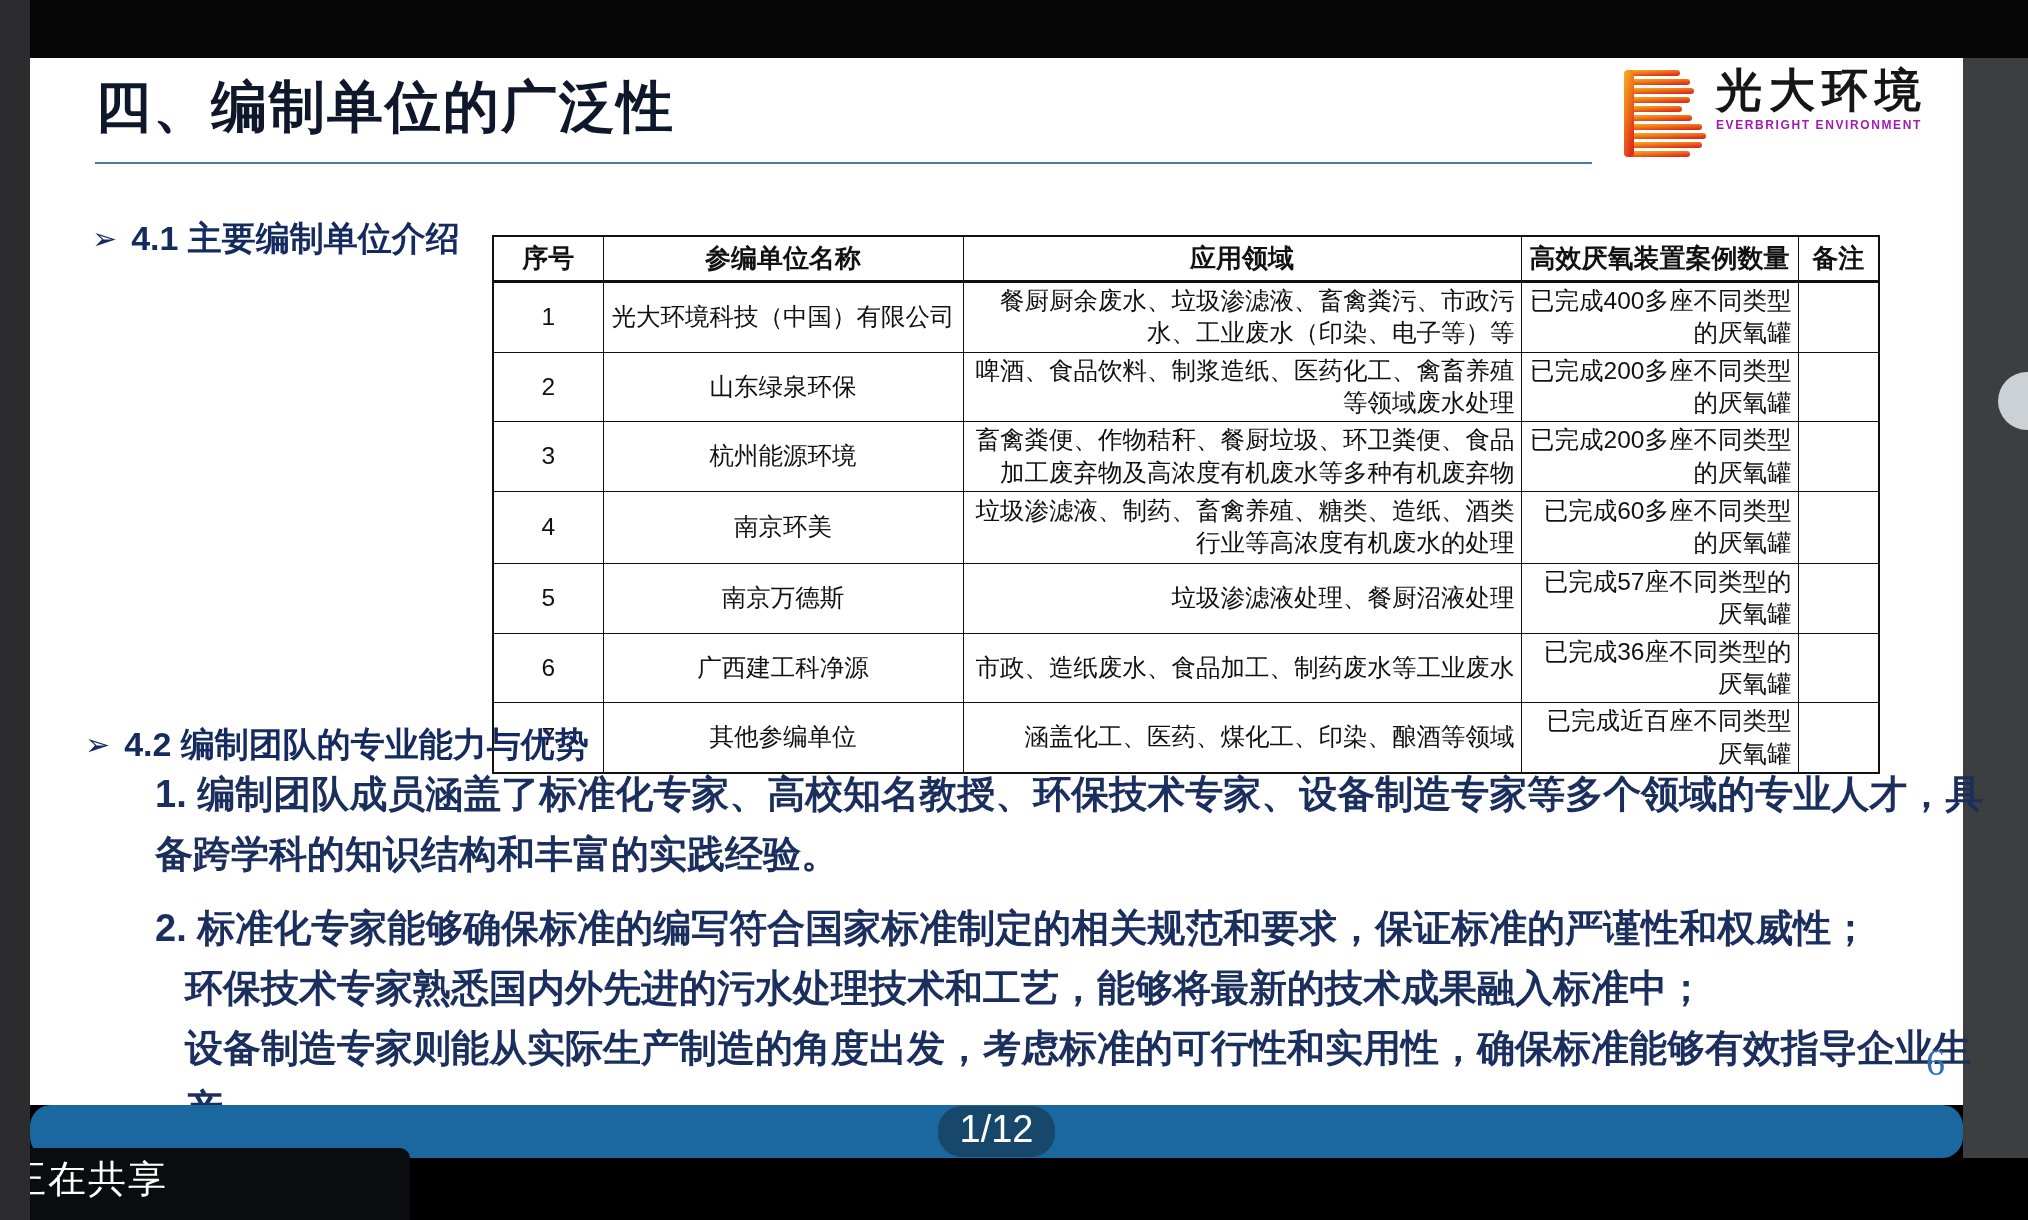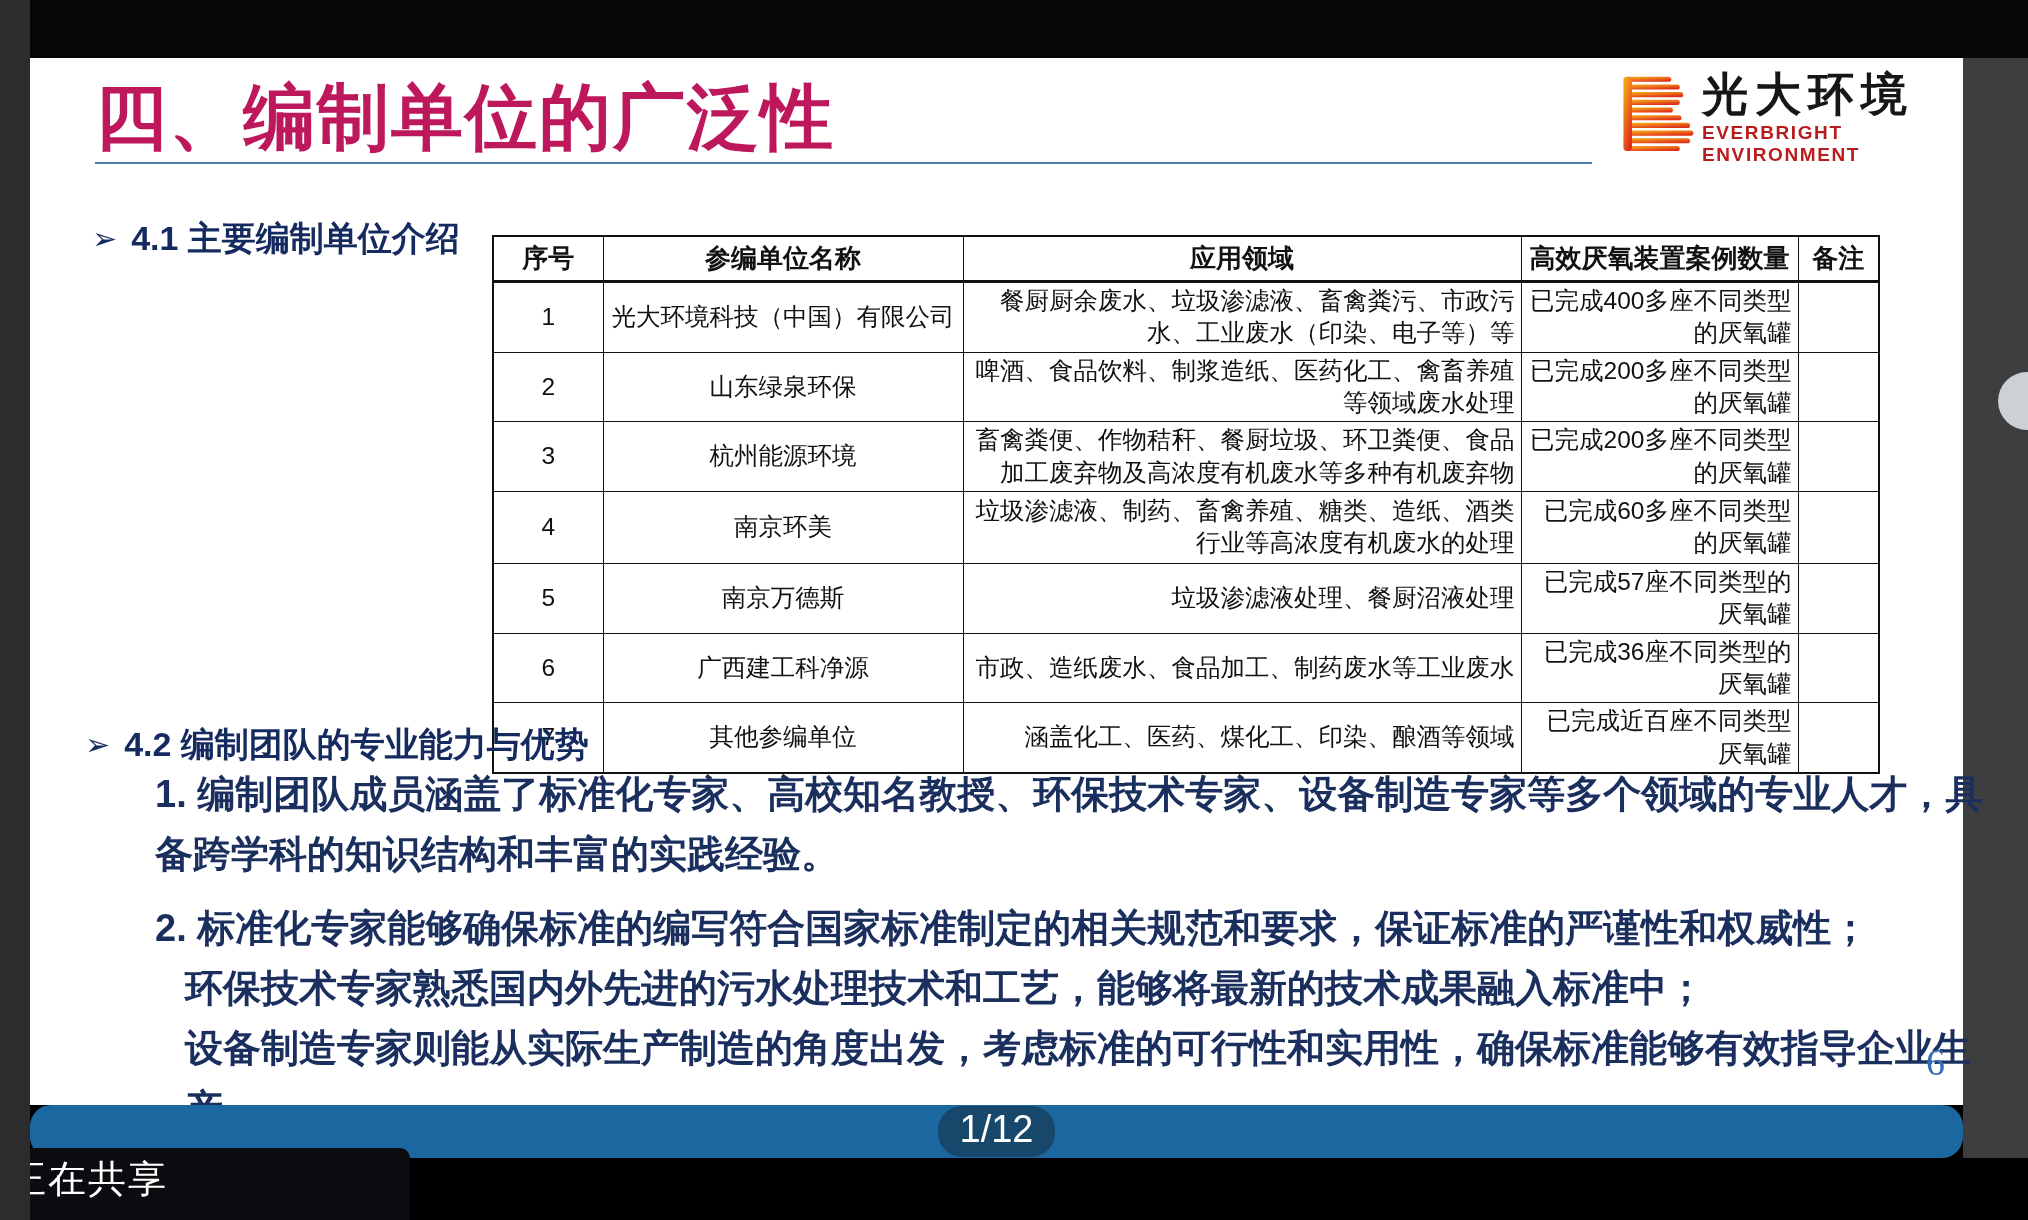"四、编制单位的广泛性" .slide-title { color: #be185d -> #0f172a; font-size: 72px -> 56px }
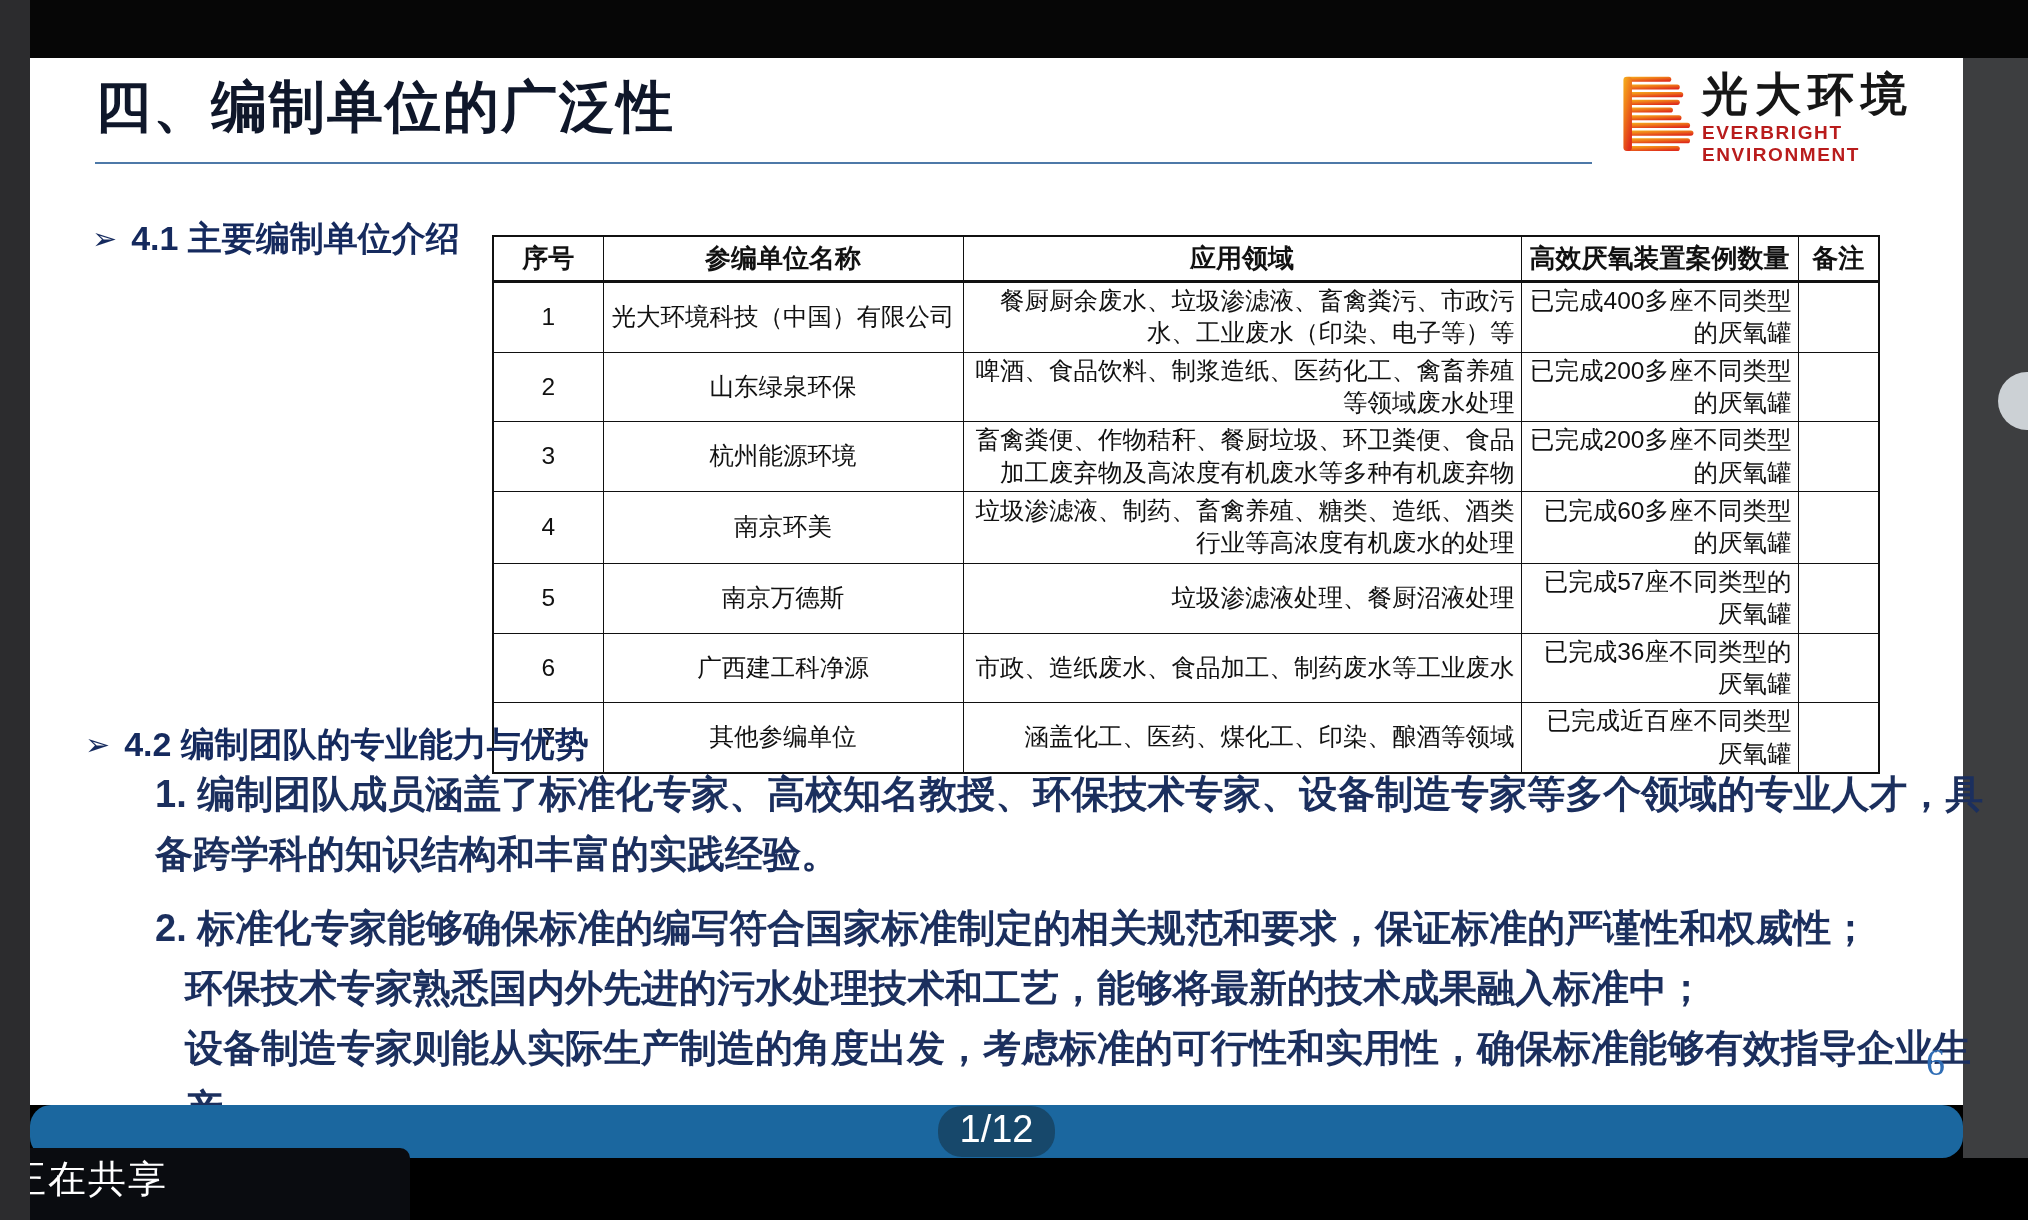"光大环境" .logo { align-items: flex-end -> flex-start }
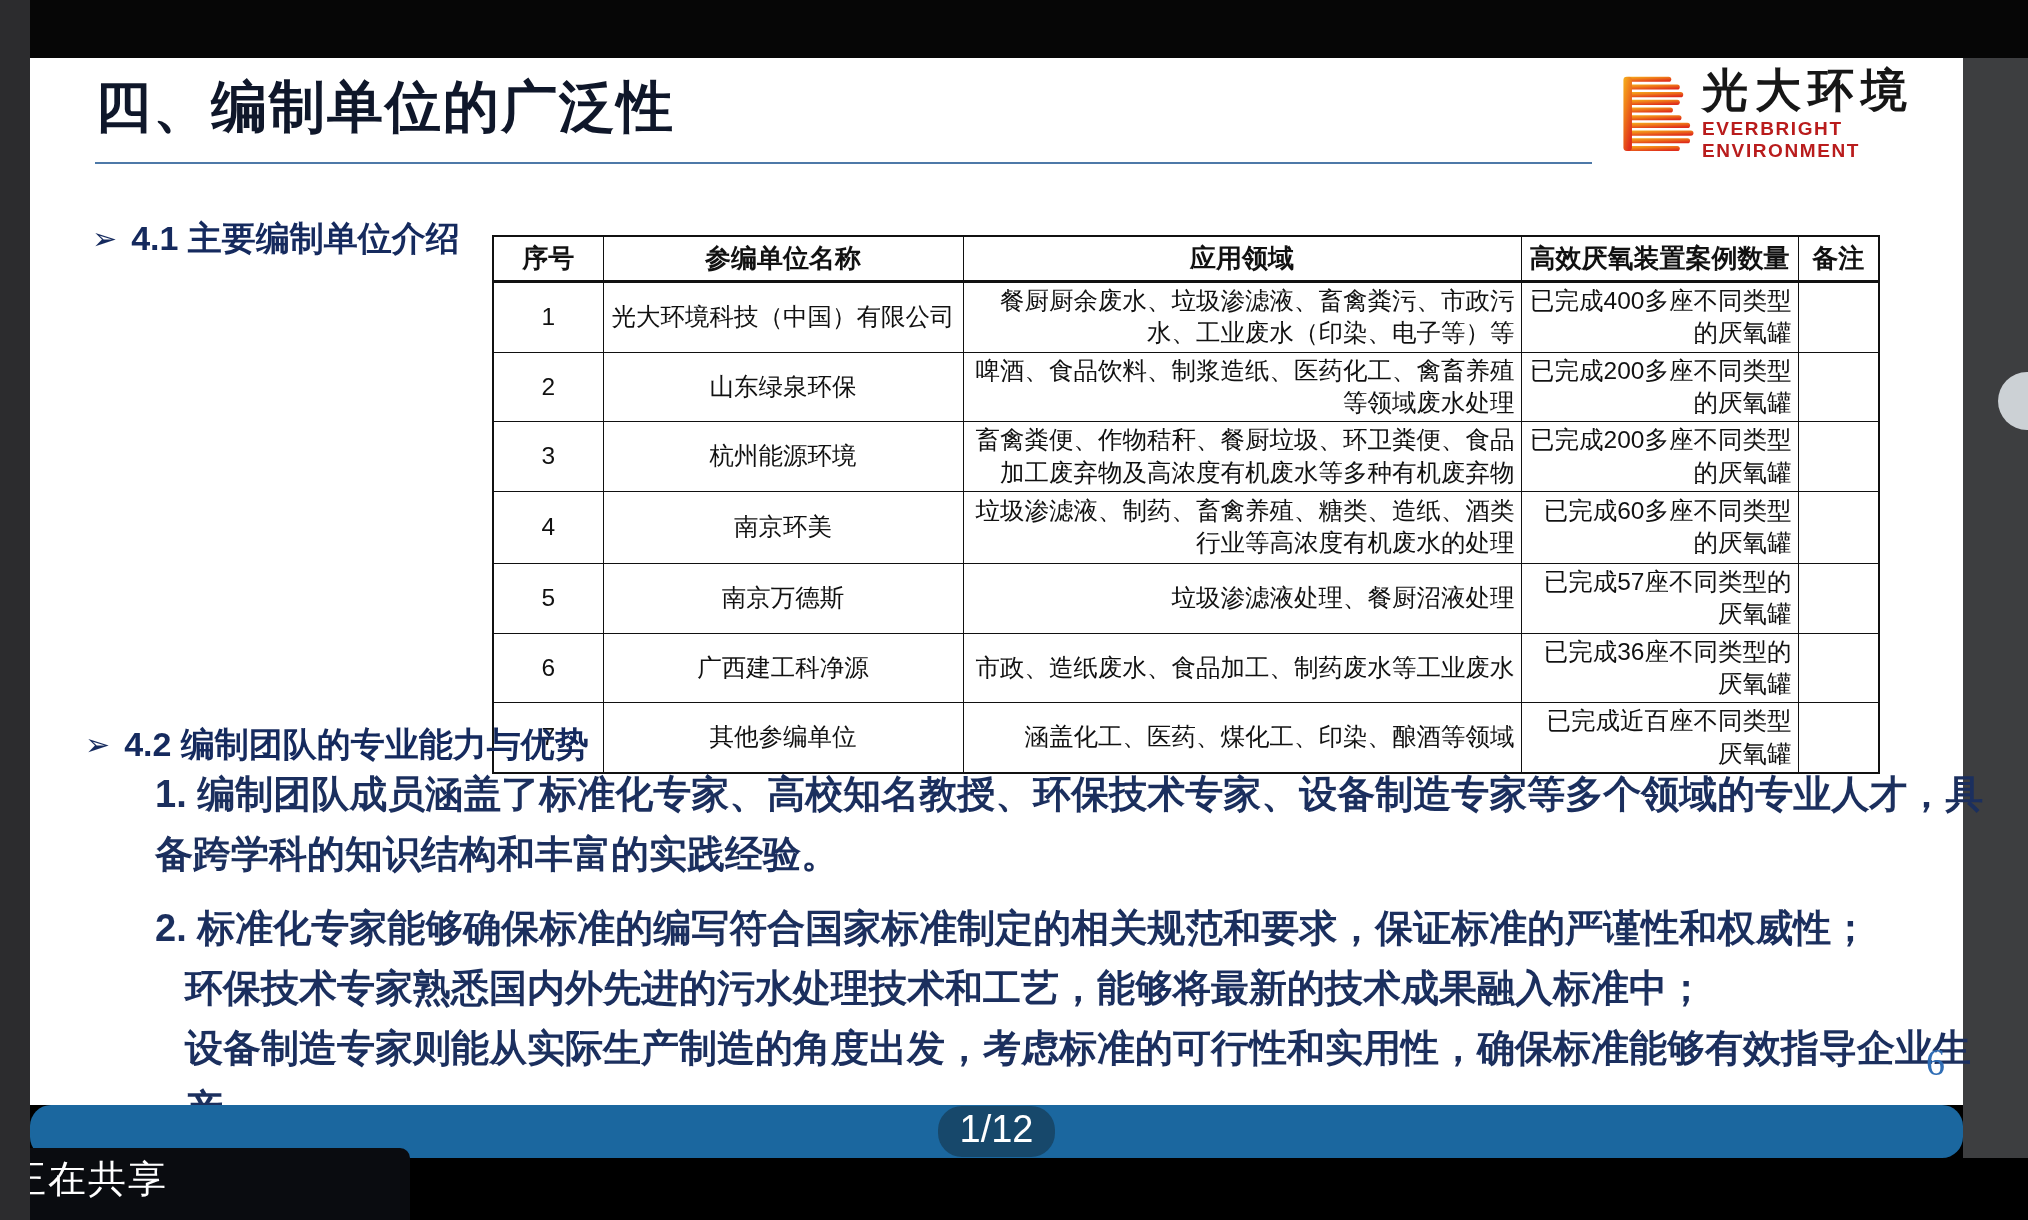"EVERBRIGHT ENVIRONMENT" .logo-text .en { color: #b91c1c -> #a21caf; font-size: 19px -> 12px }
